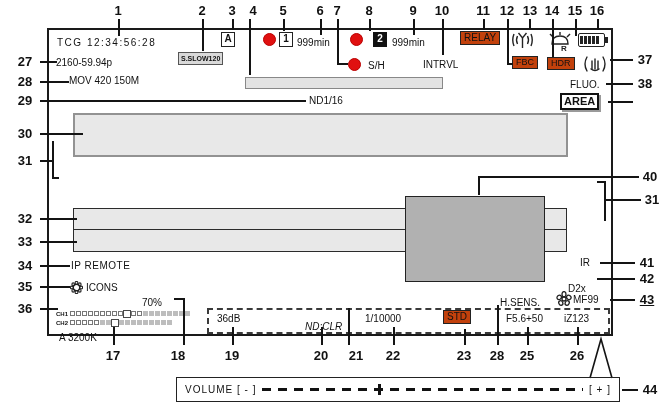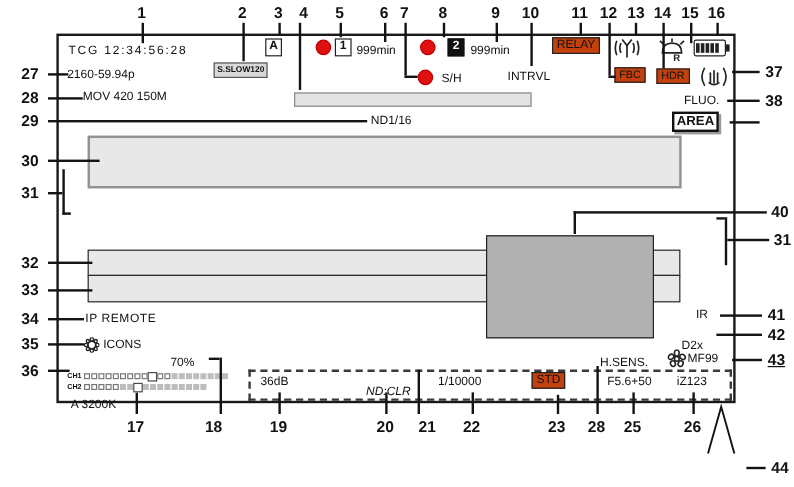"VOLUME [ - ]" div.volume { html: none -> <div> <span>VOLUME [ - ]</span> <span> <span></span> <span></span> </span> <span>[ + ]</span> </div> }
